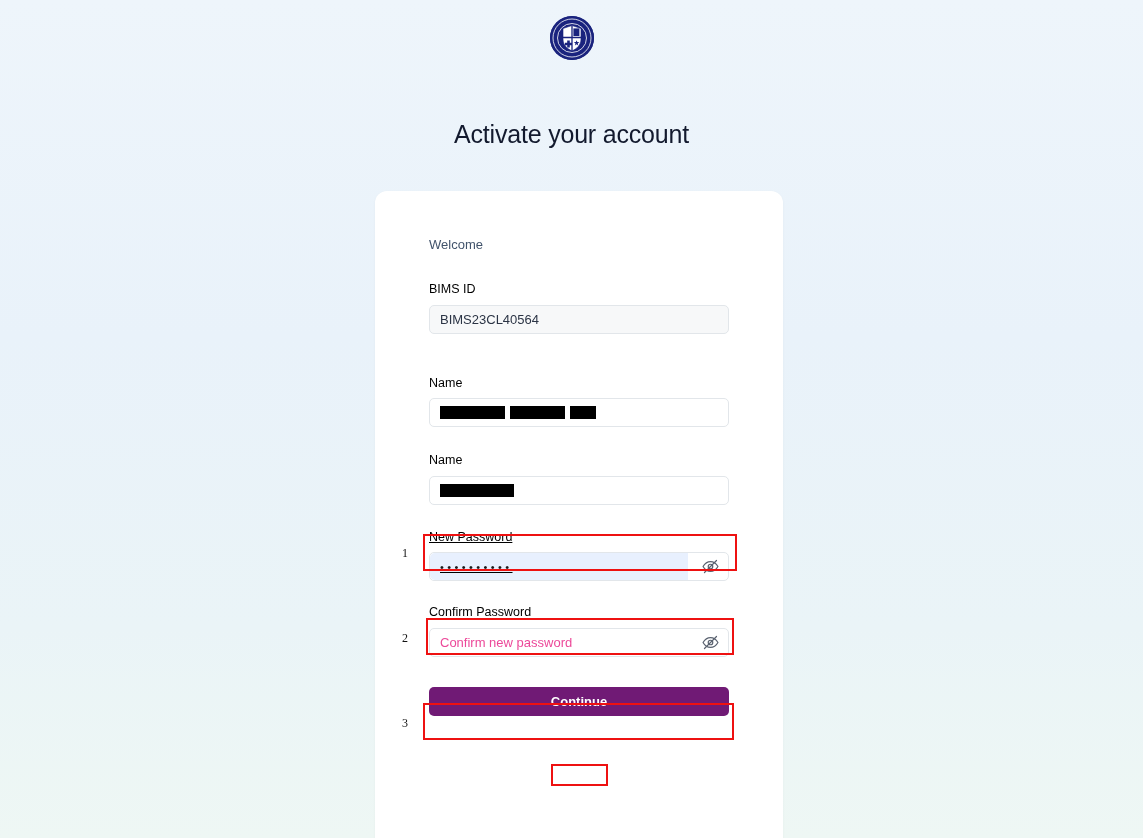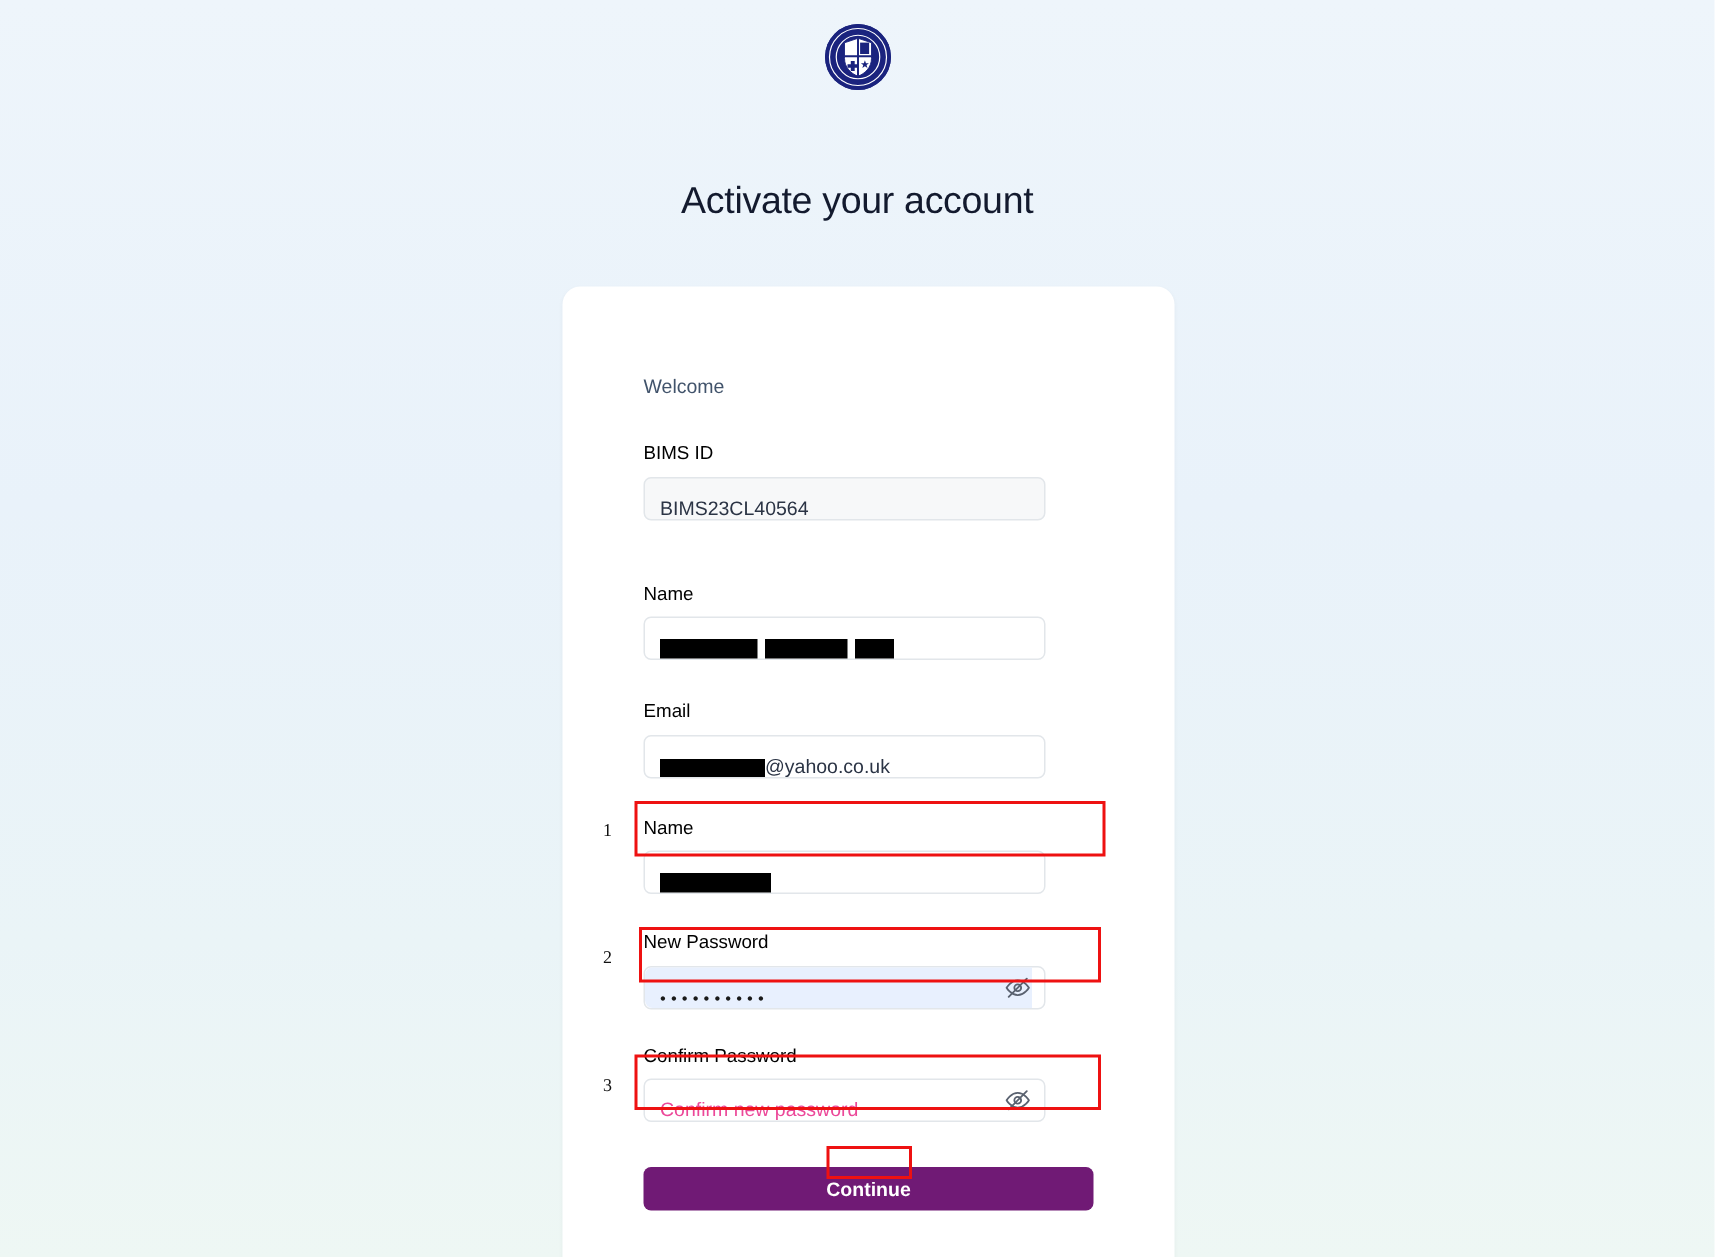"Welcome" .form { top: 60px -> 47px }
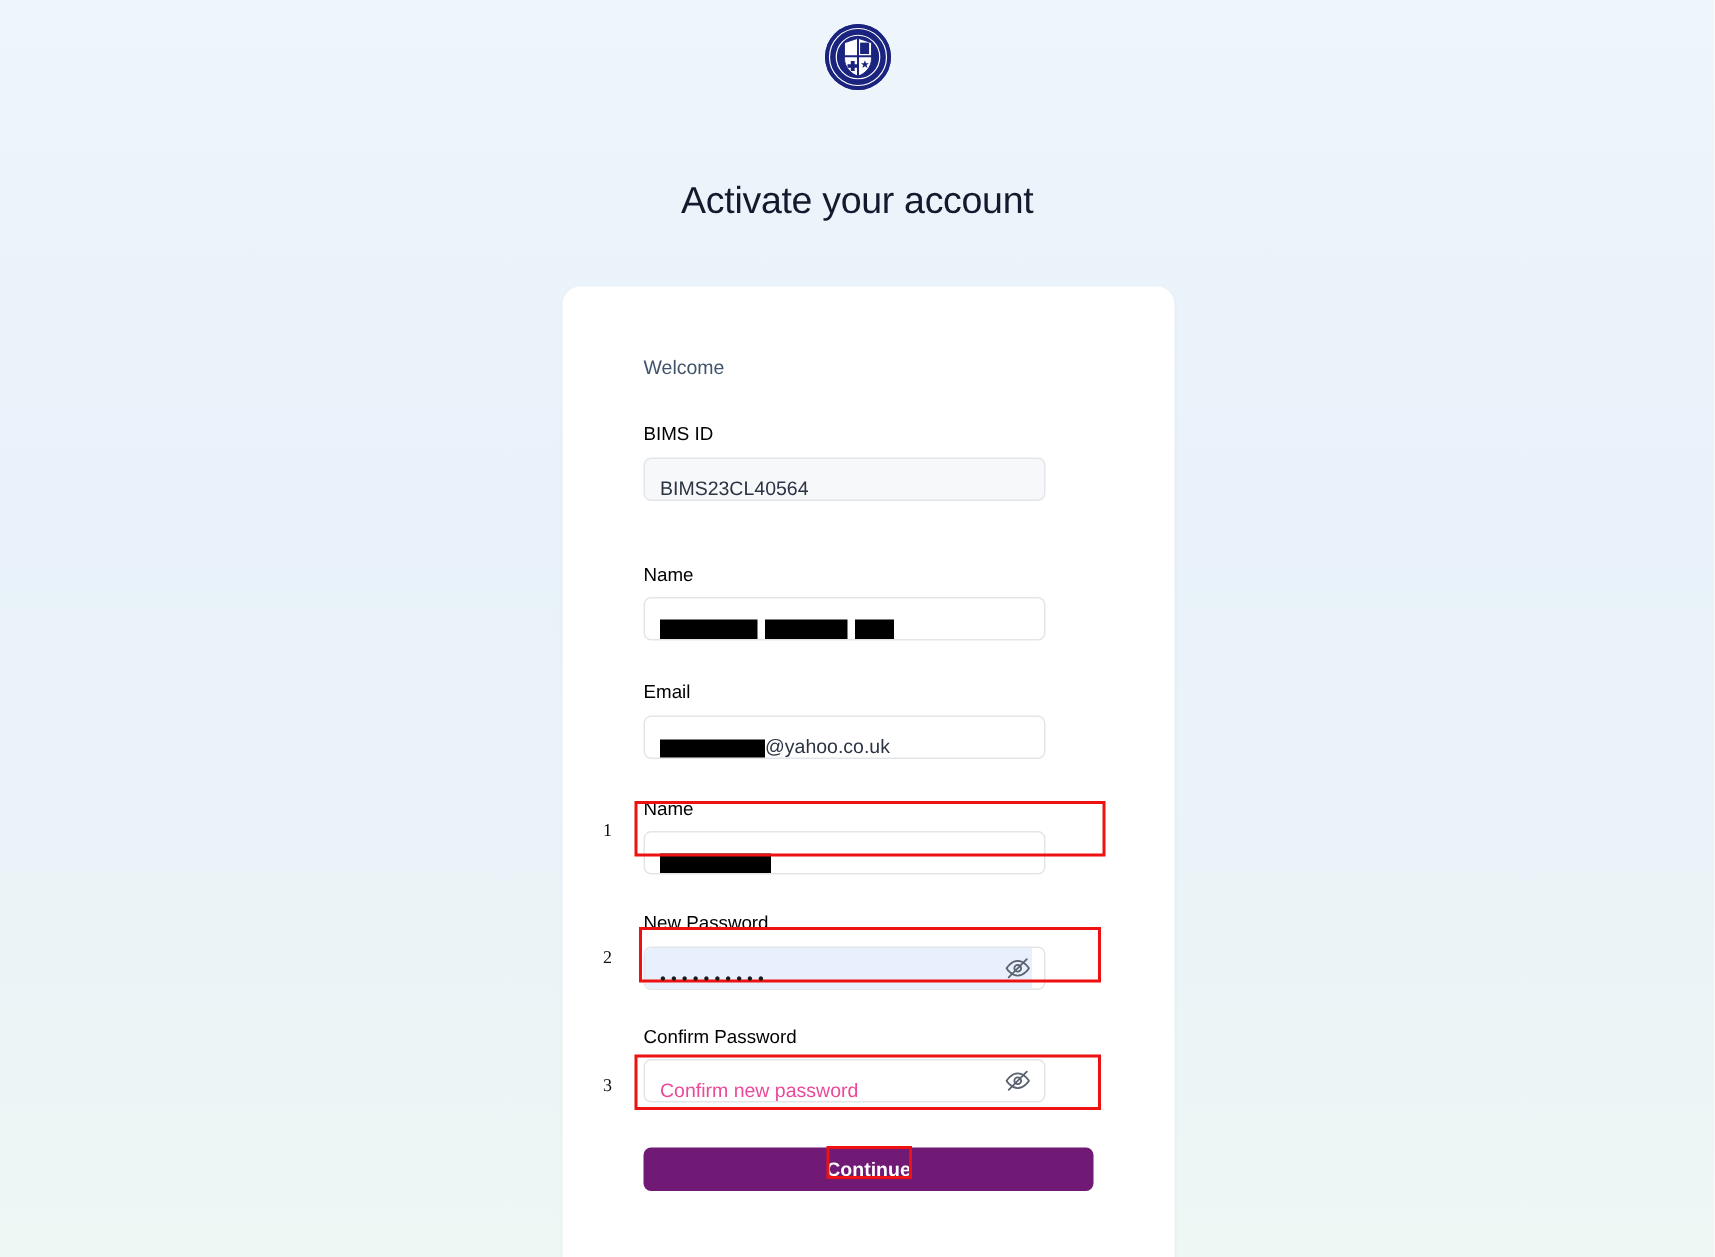"BIMS23CL40564" .input { align-items: flex-end -> center; width: 268px -> 300px }
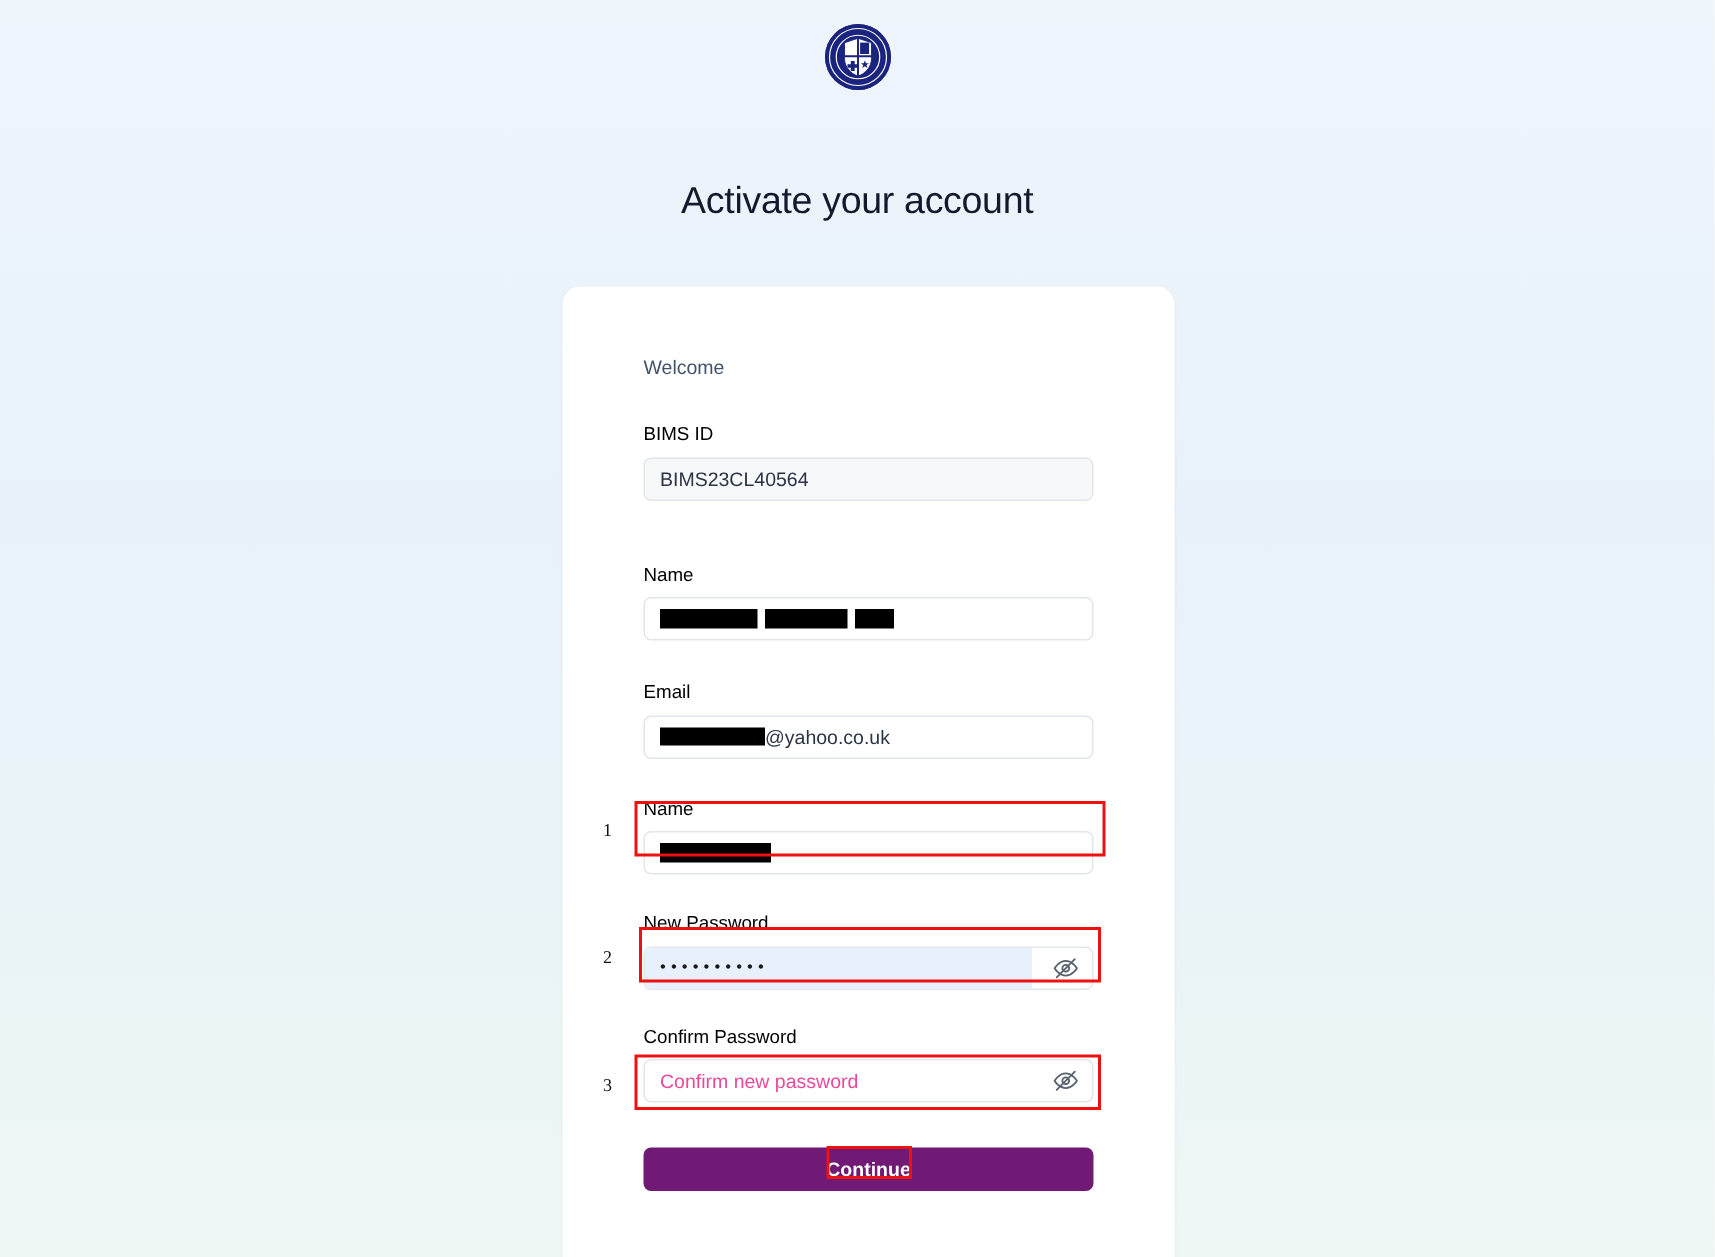"Email" div.field { html: <div> <label>Email</label> <div> <span></span> <span>@yahoo.co.uk</span> </div> </div> -> none }
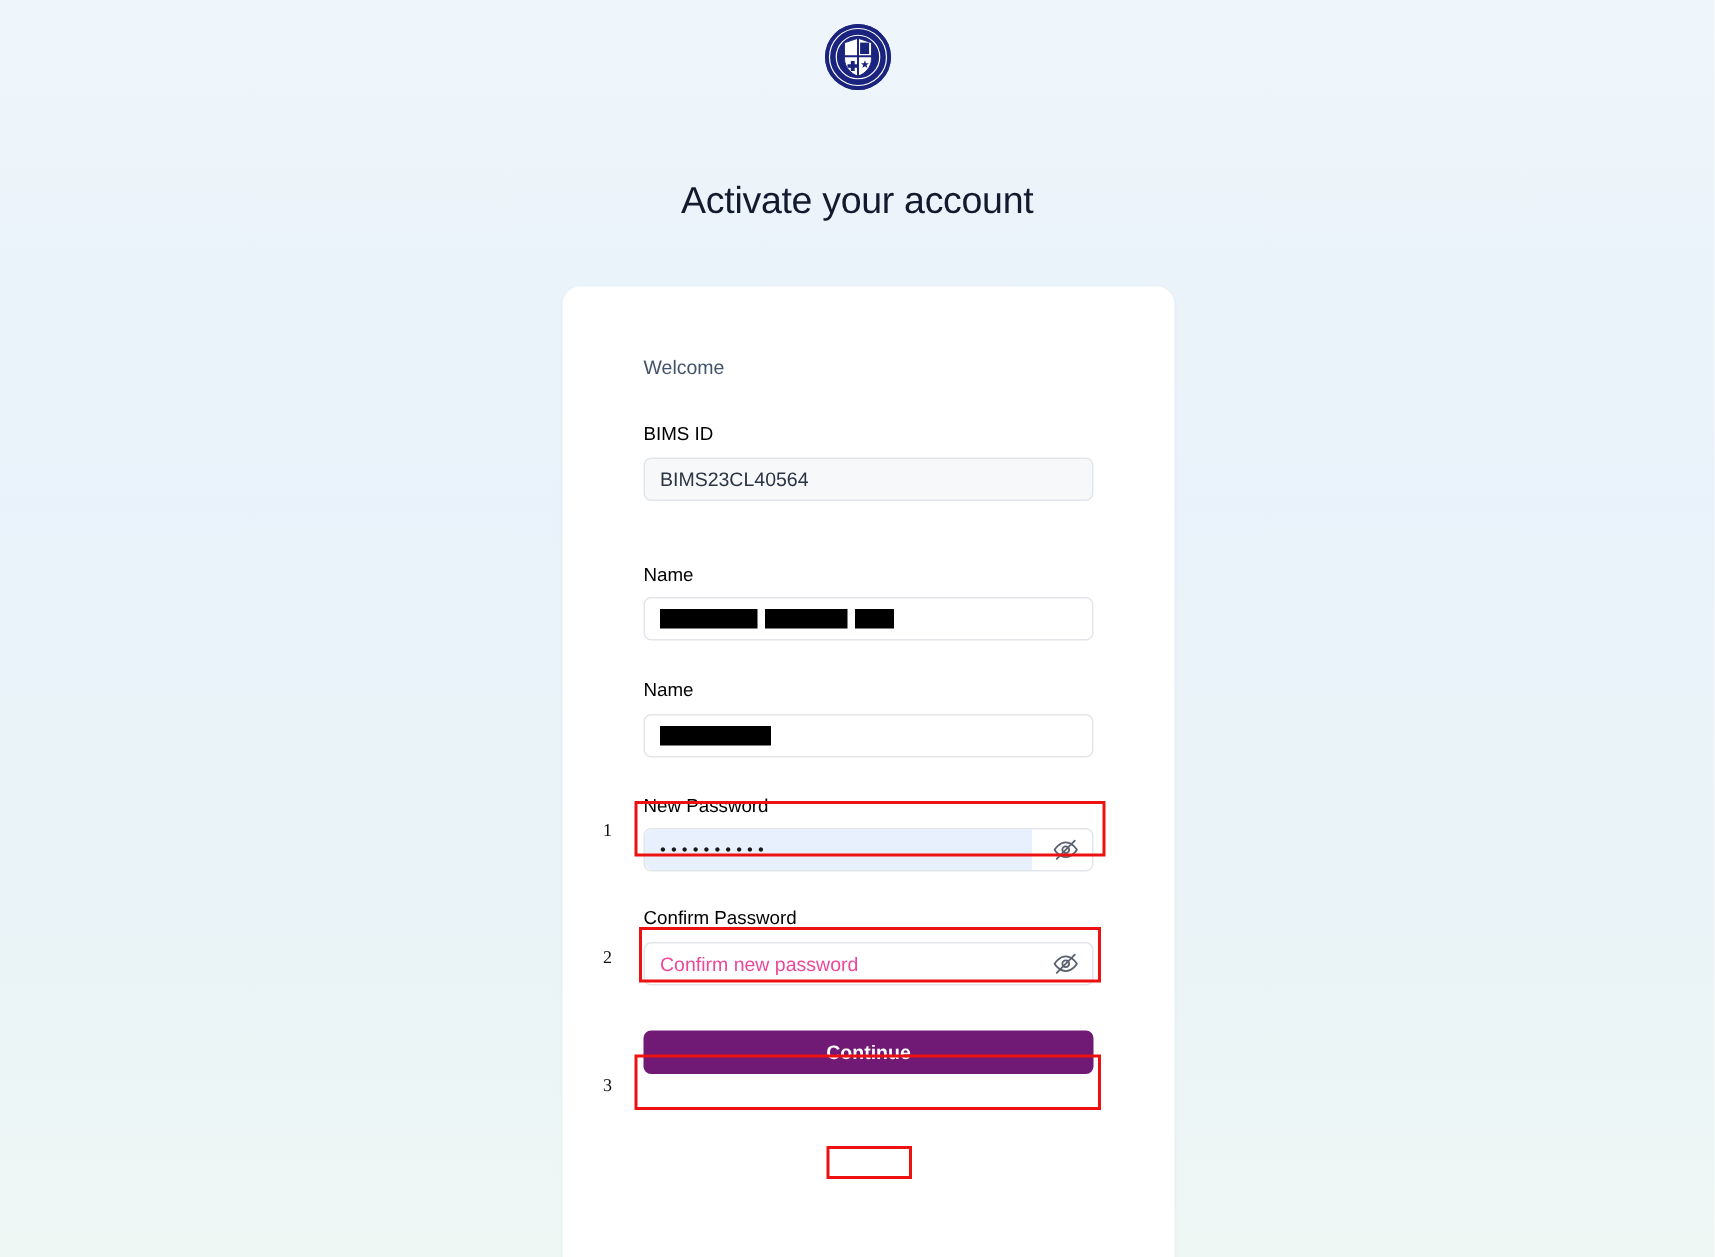"New Password" .gap-newpw { text-decoration: none -> underline }
